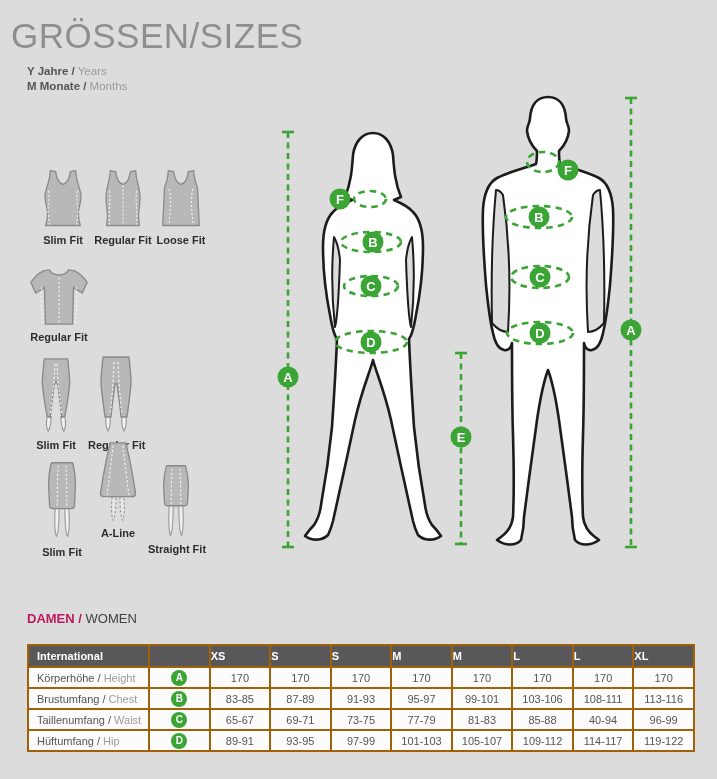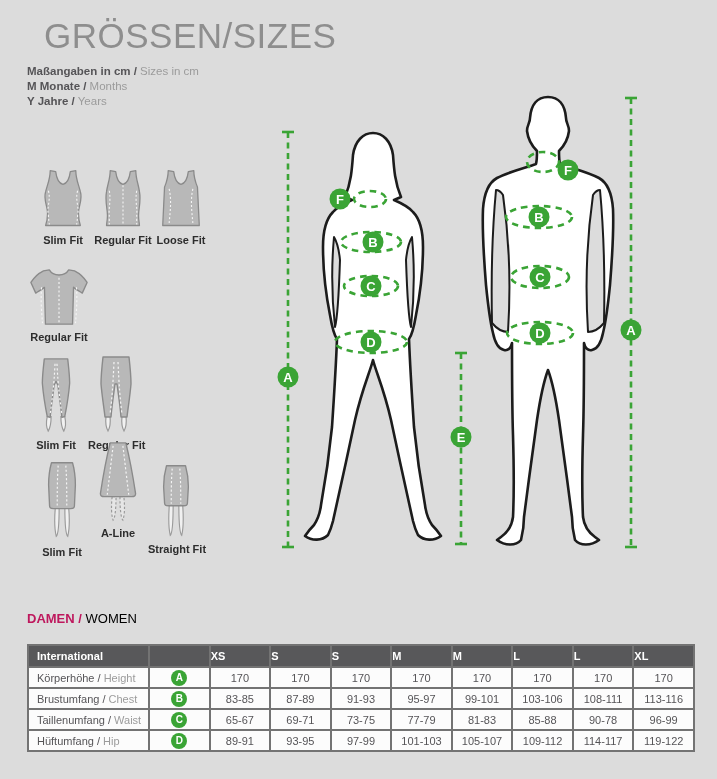"GRÖSSEN/SIZES" .page-title { left: 44px -> 11px }
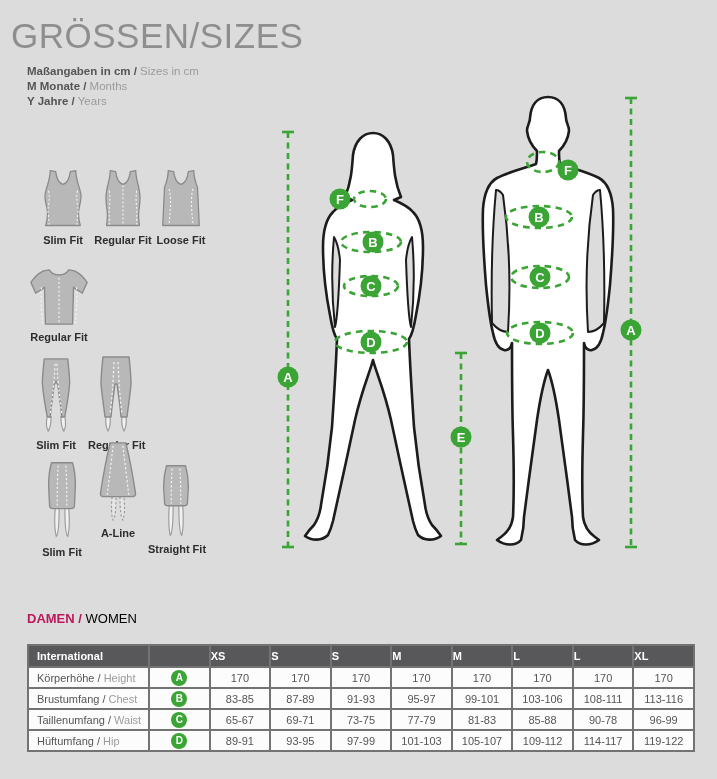"Maßangaben in cm / Sizes" div { html: <div> <span>Maßangaben in cm /</span><span> Sizes in cm</span> </div> -> none }
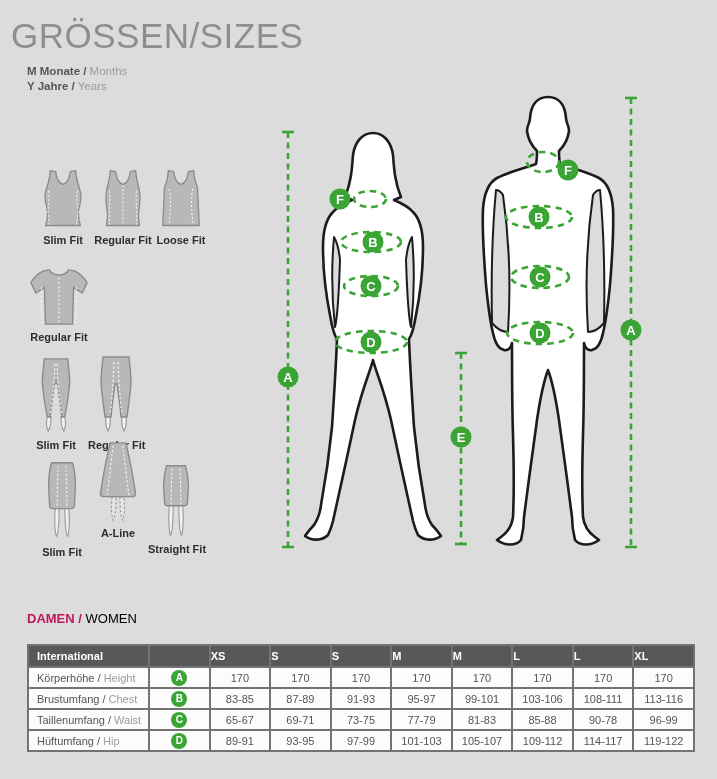"M Monate / Months" div { order: before "Y Jahre / Years" -> after "Y Jahre / Years" }
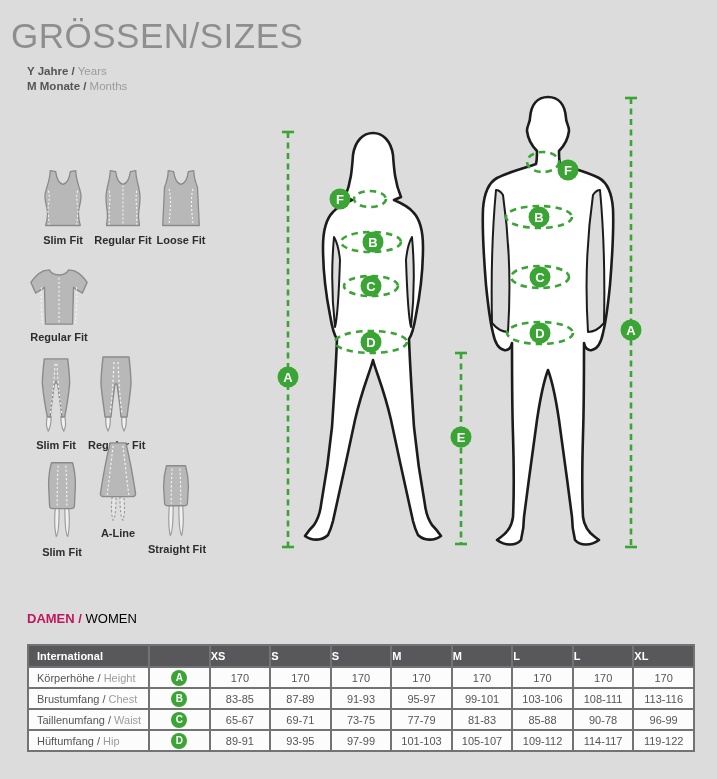"WOMEN" .section-title .light { color: #000000 -> #404040 }
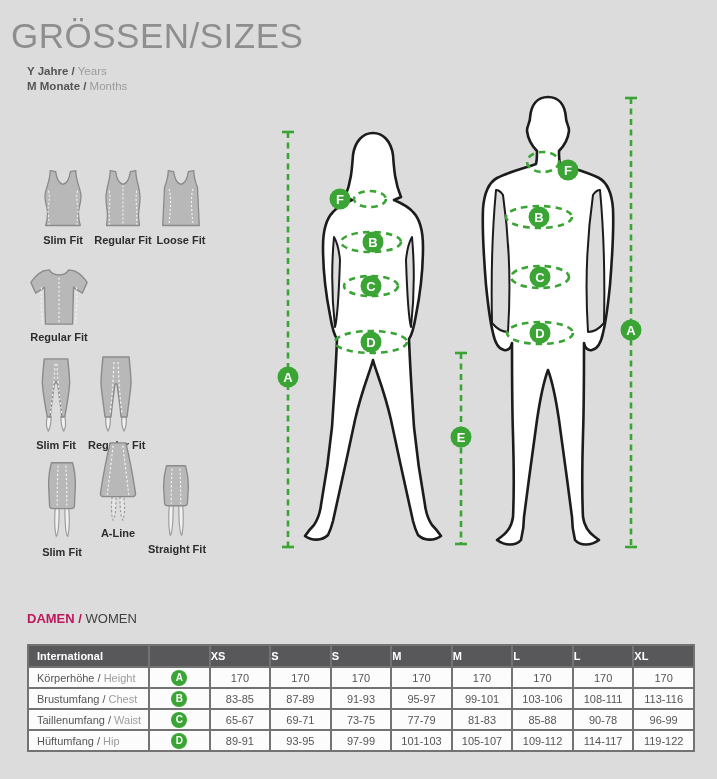"International" table.size-table { background: #737373 -> #a16207 }
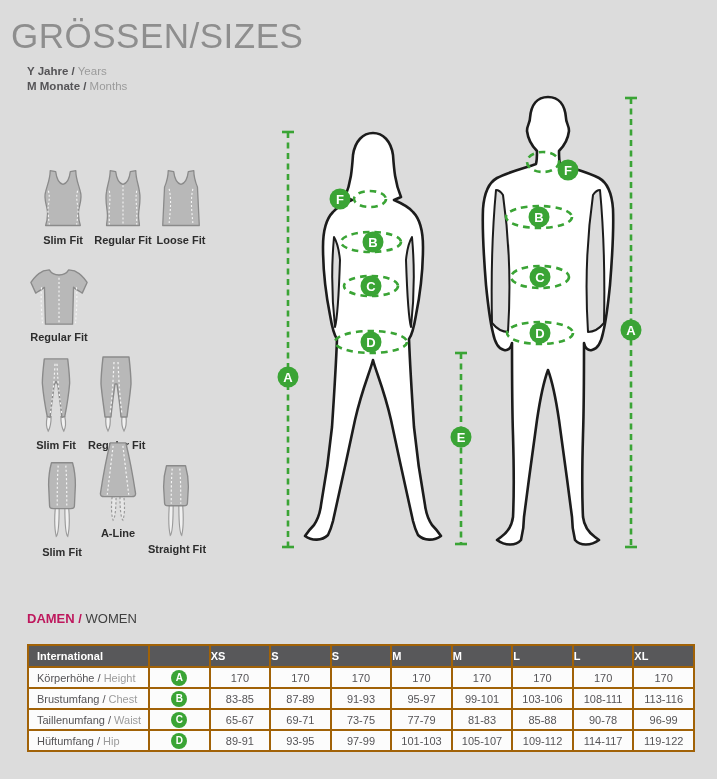"90-78" td { text: 90-78 -> 40-94 }
